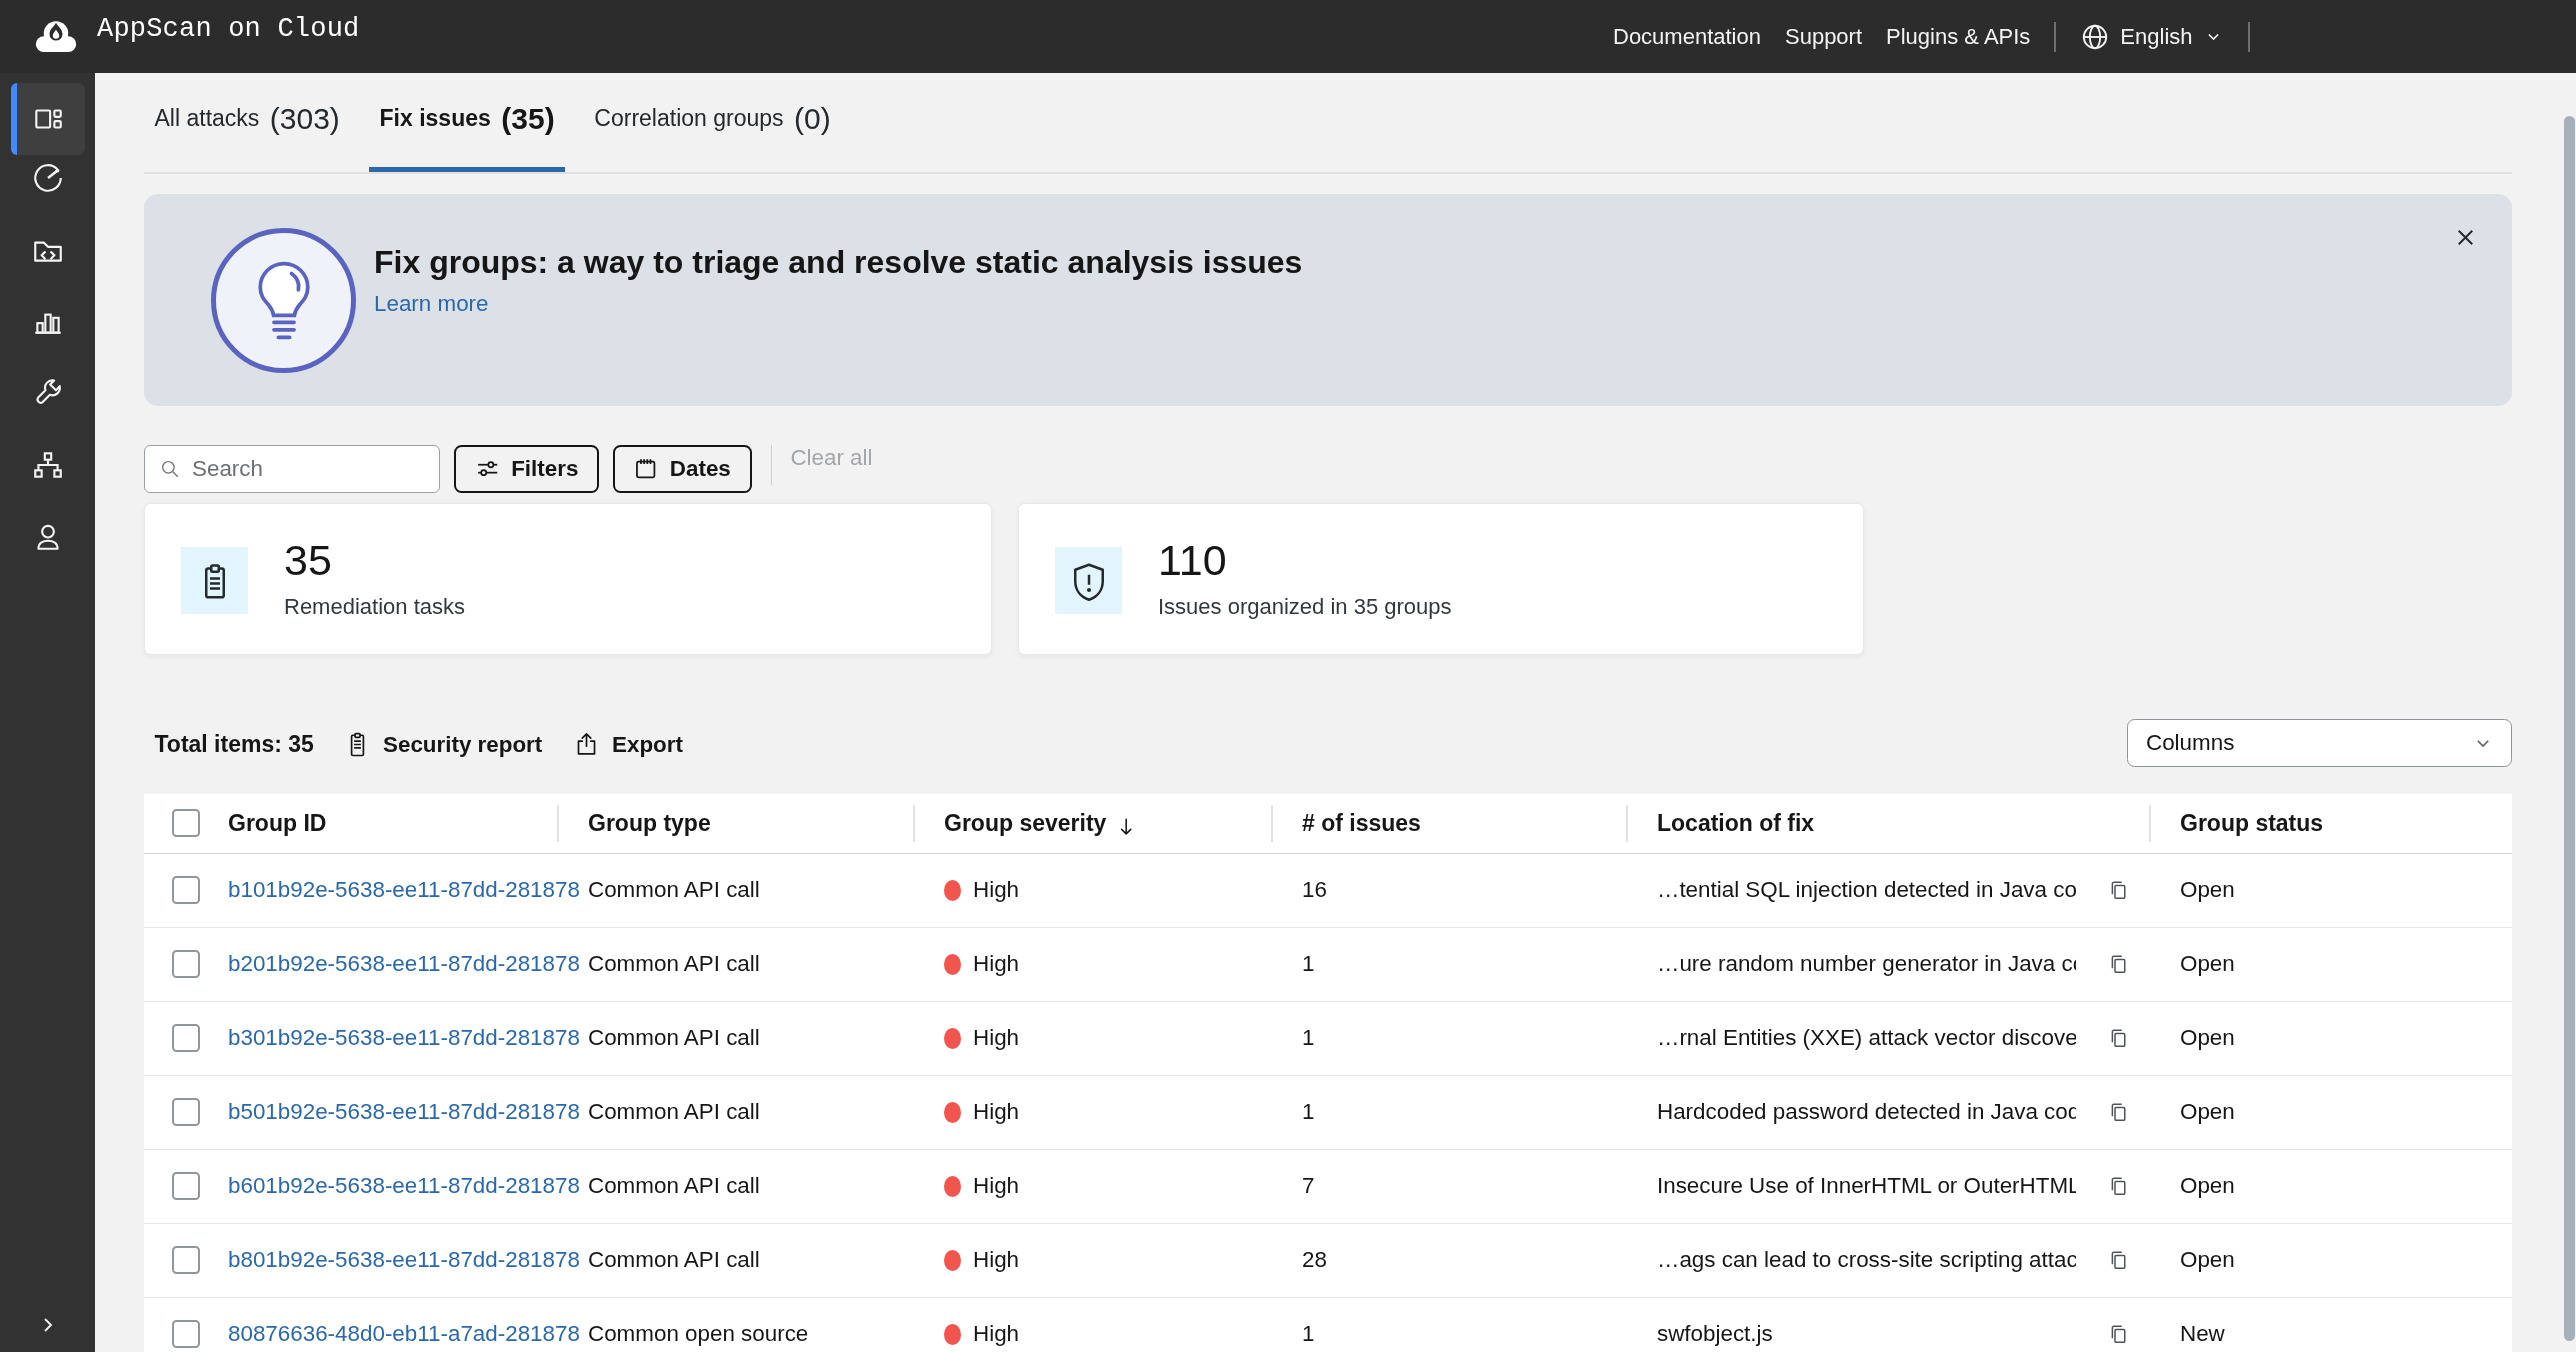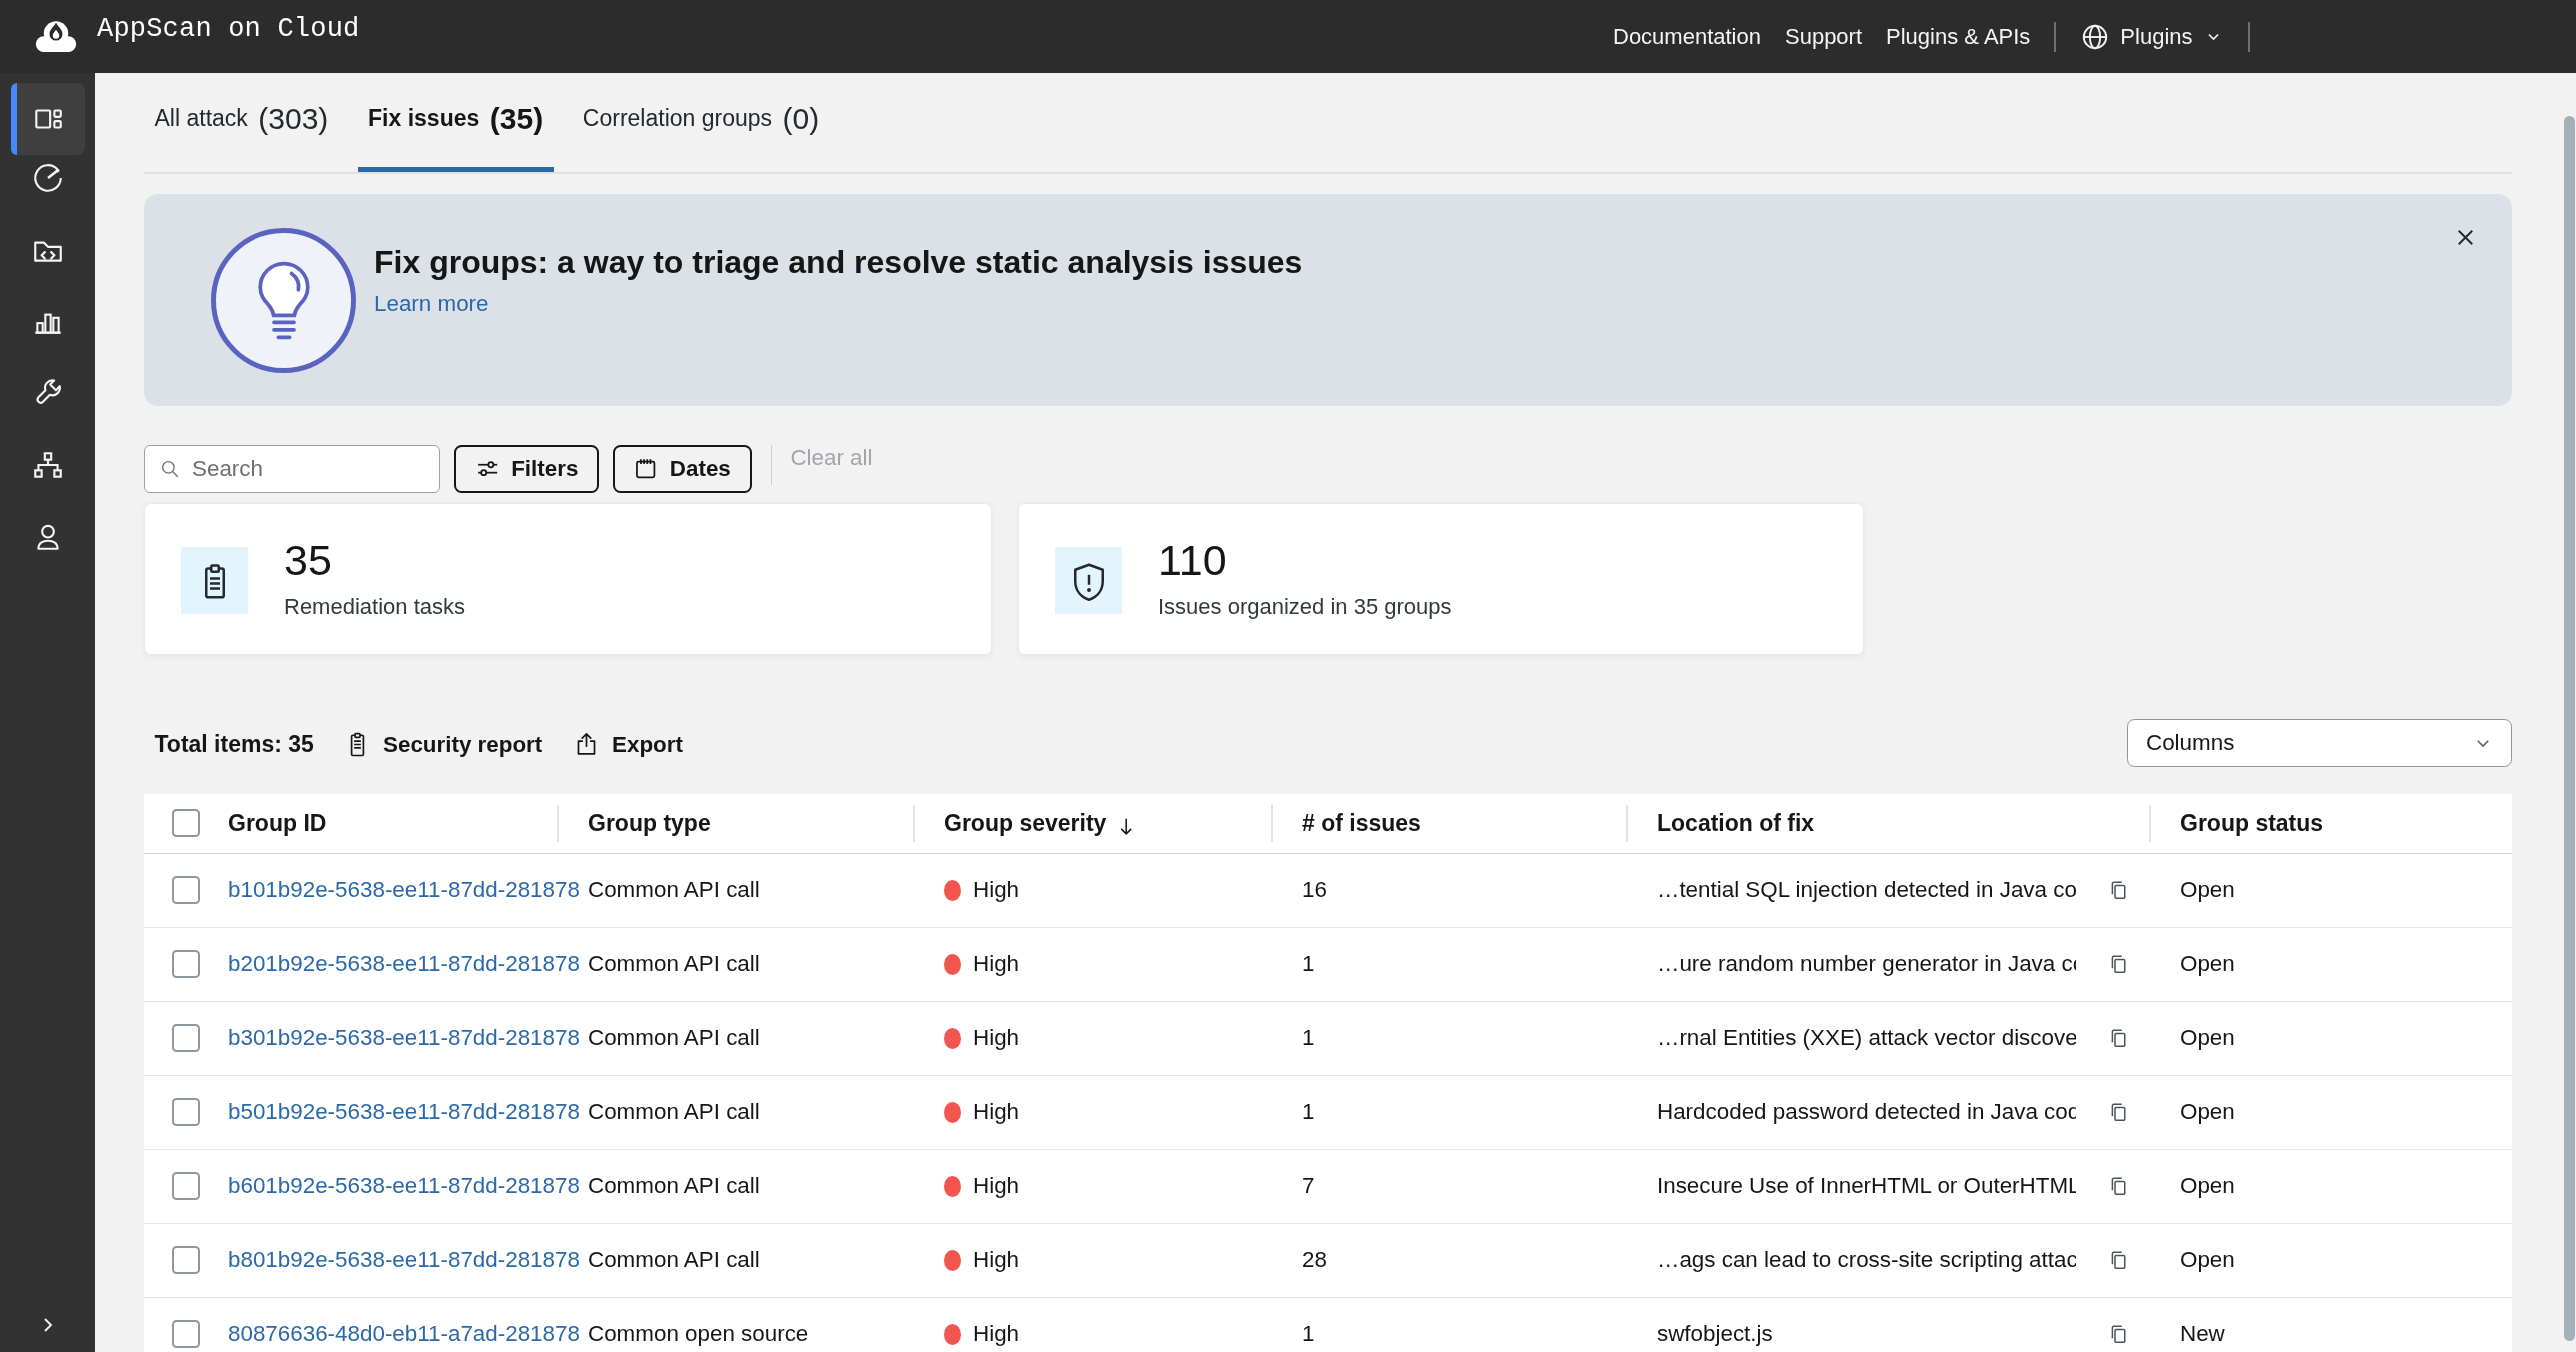"Plugins" span { text: Plugins -> English }
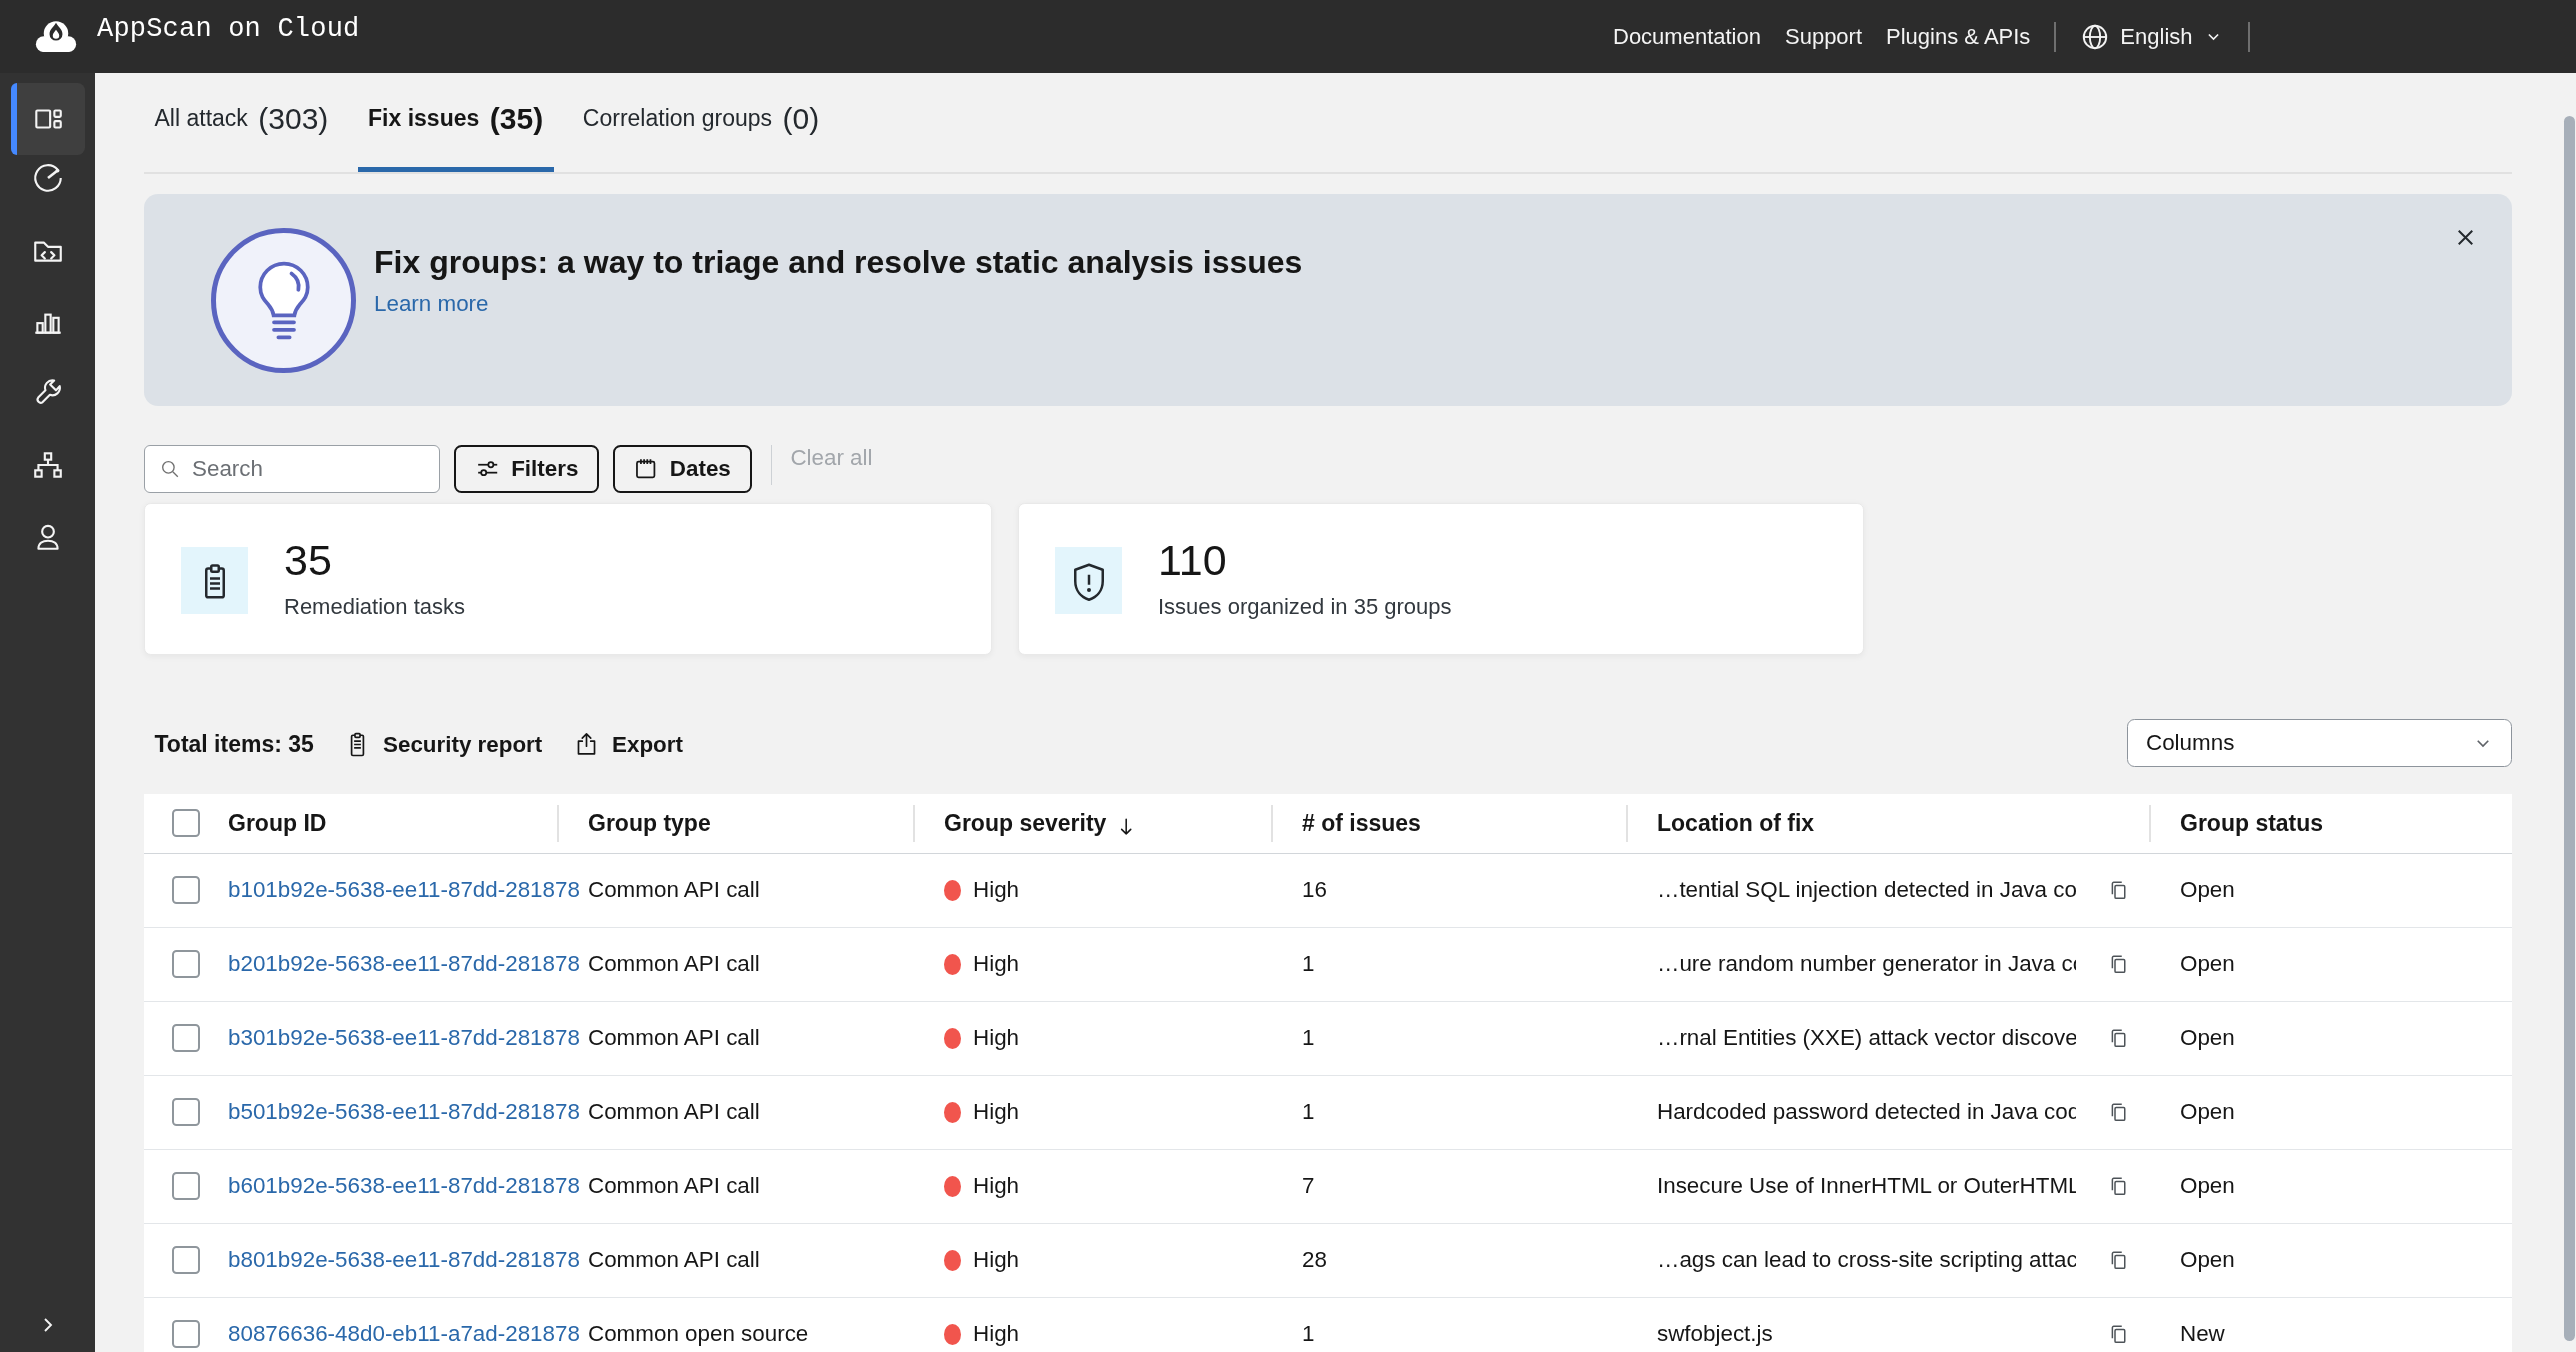"All attack" span { text: attack -> attacks }
